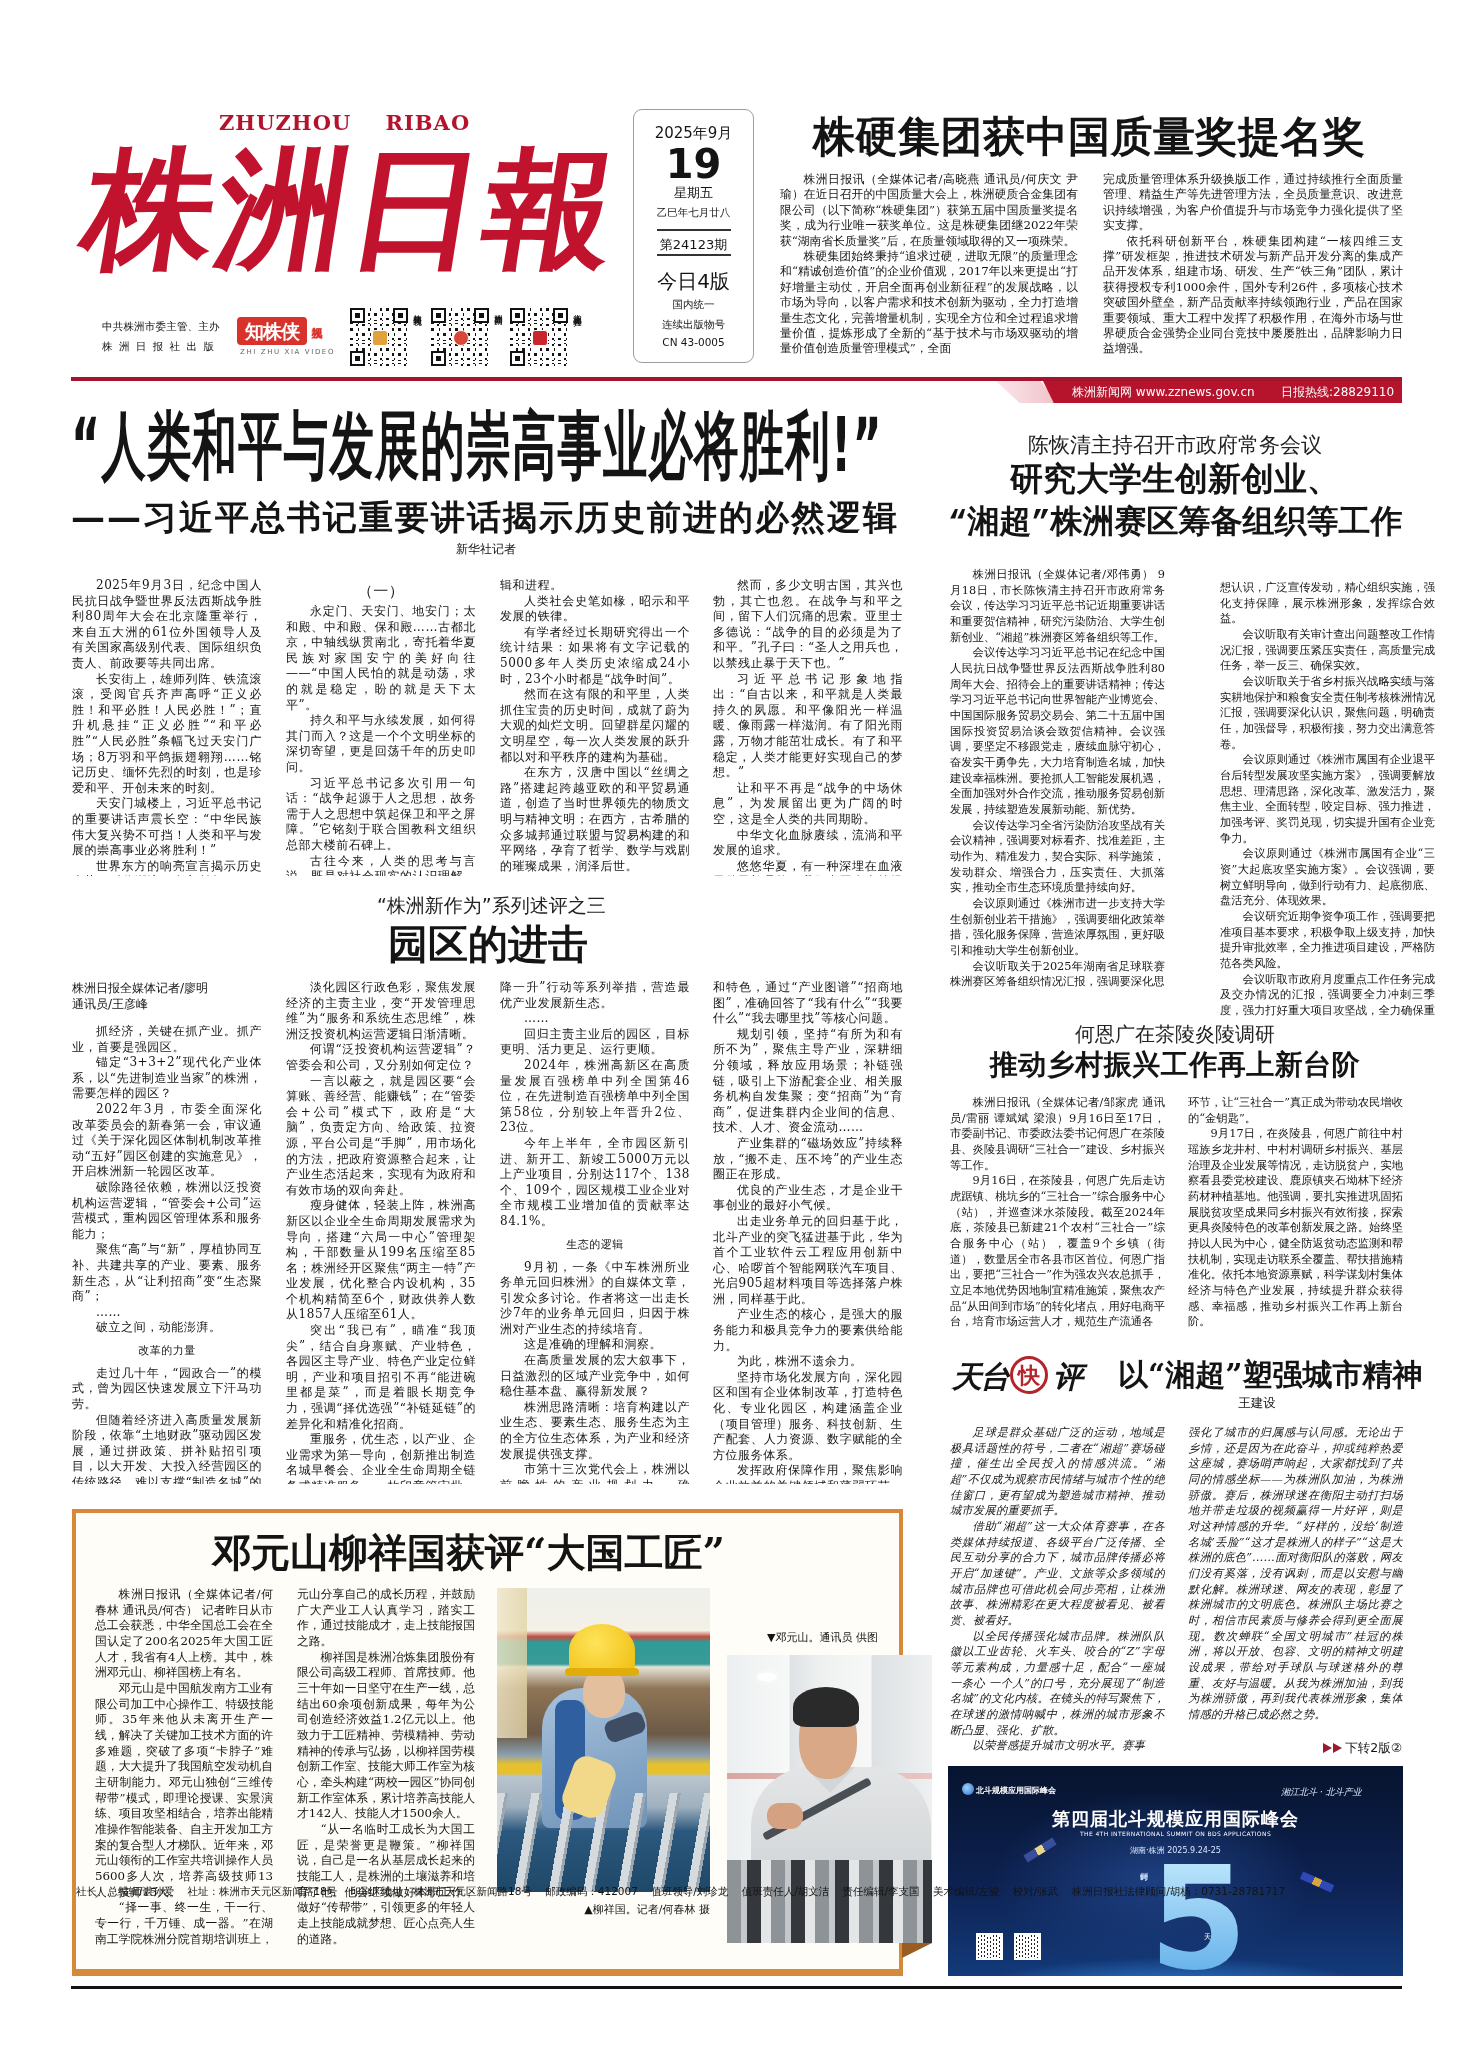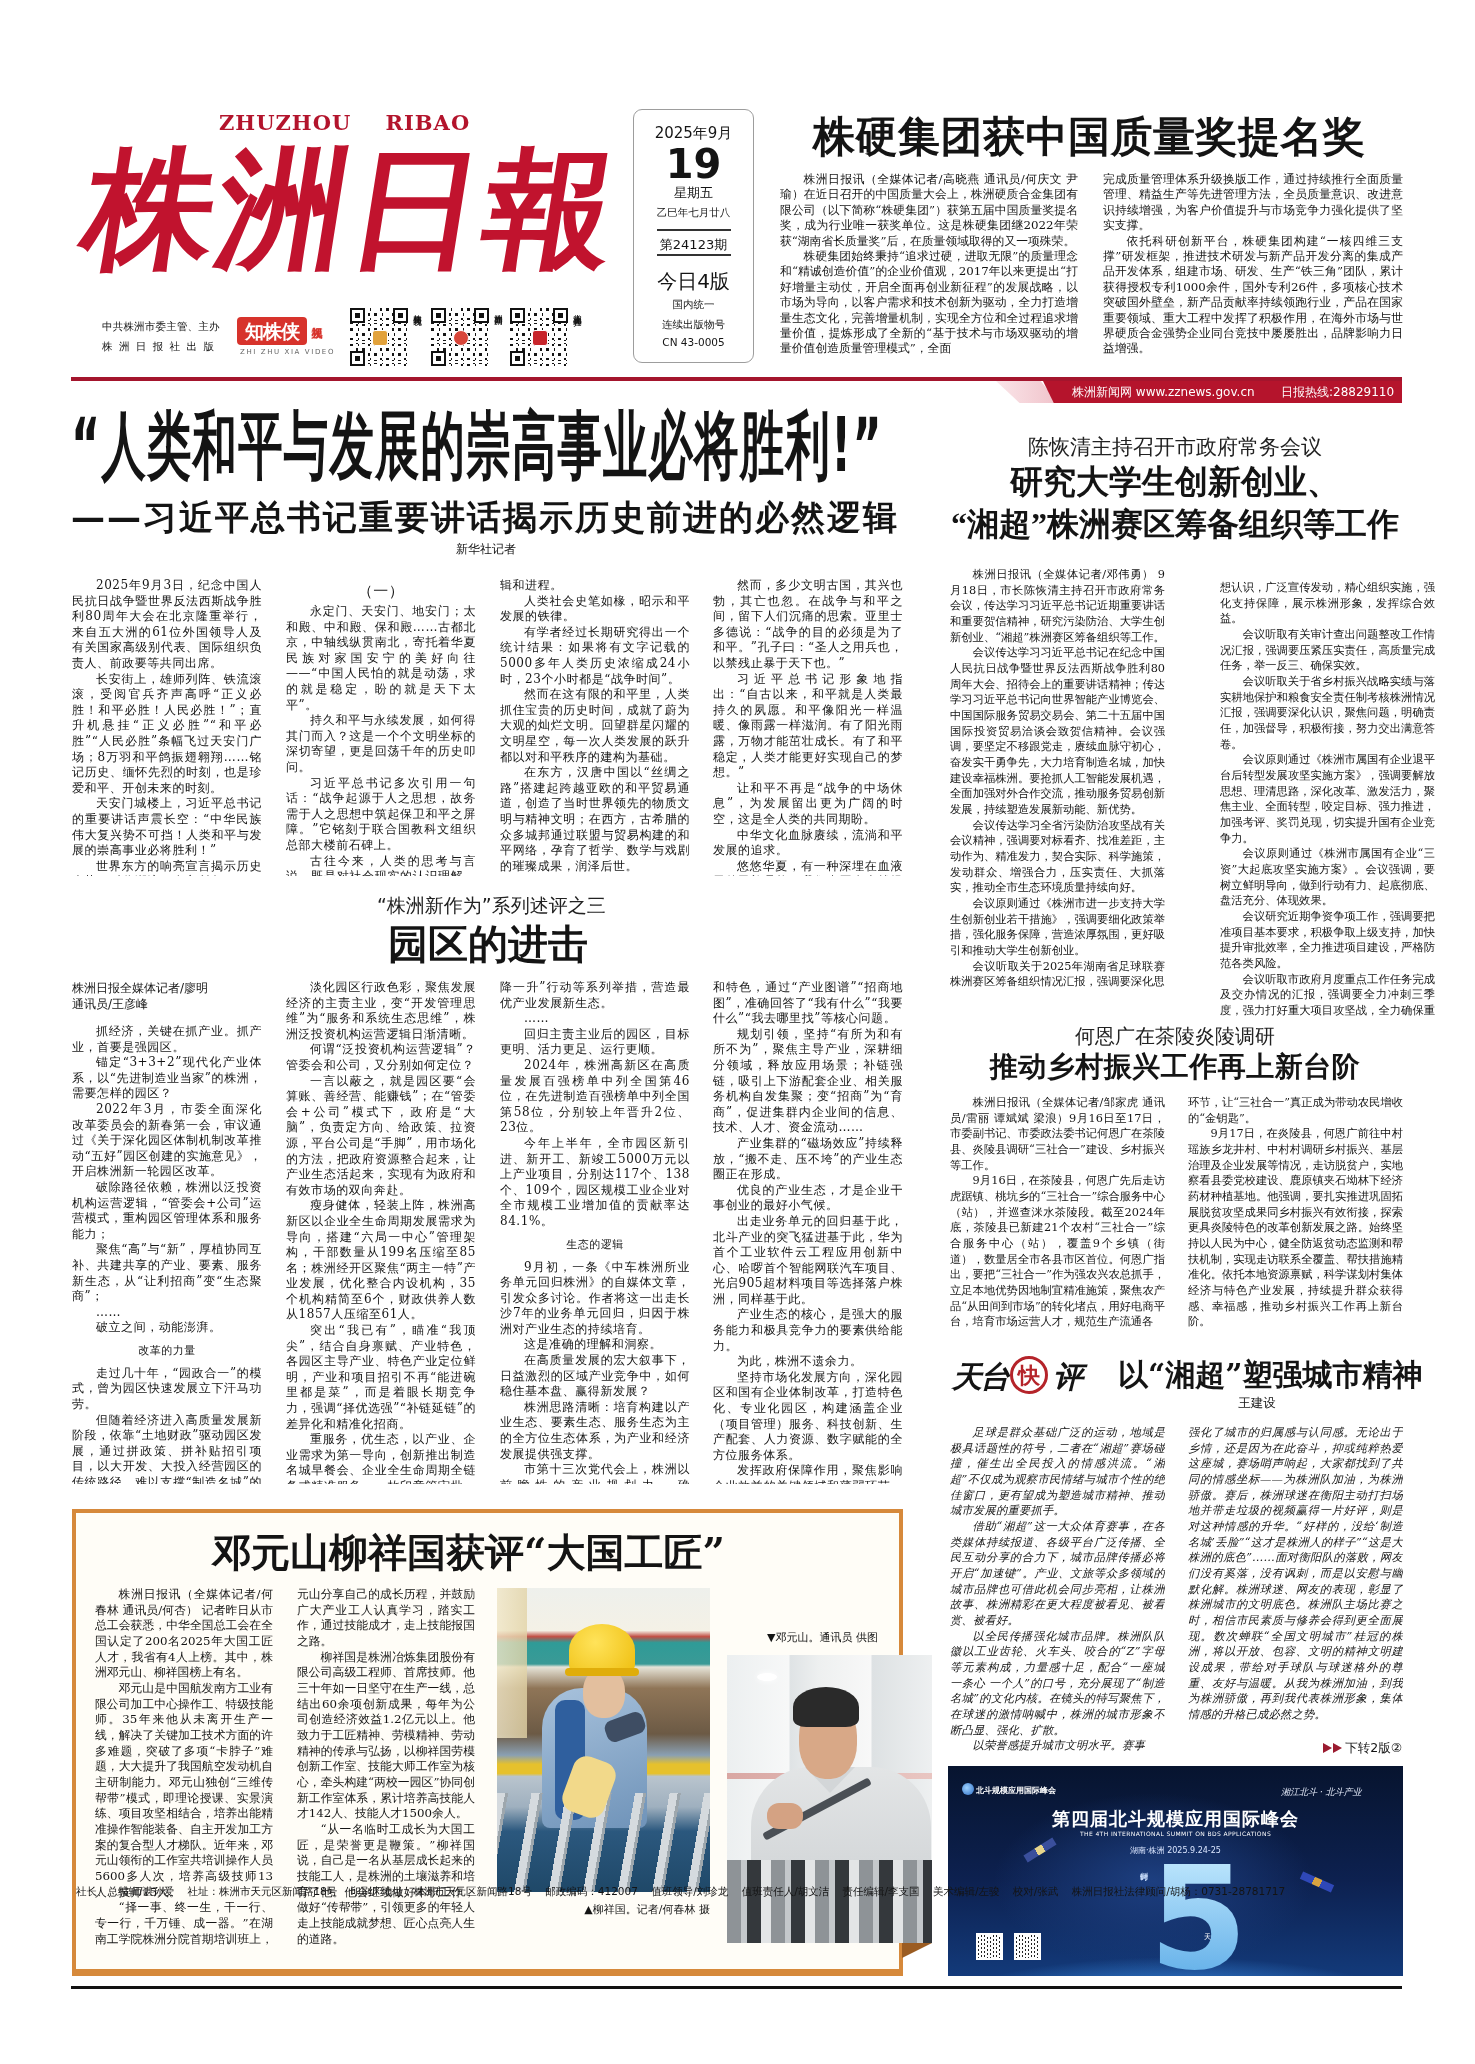"陈恢清主持召开市政府常务会议" .rhead { font-family: Liberation Serif, serif -> Liberation Mono, monospace }
